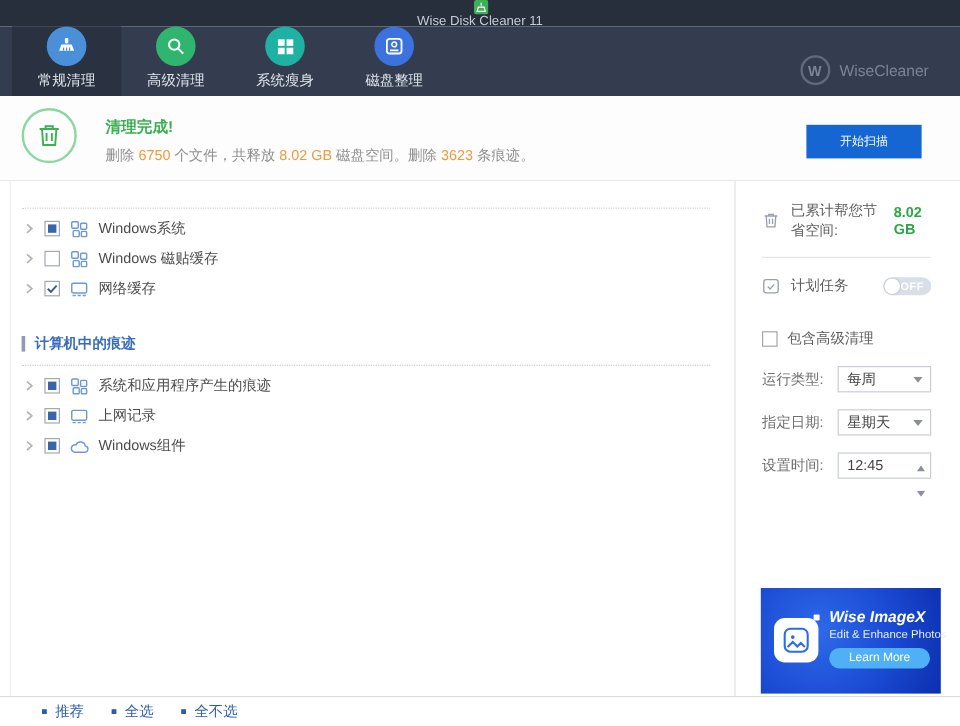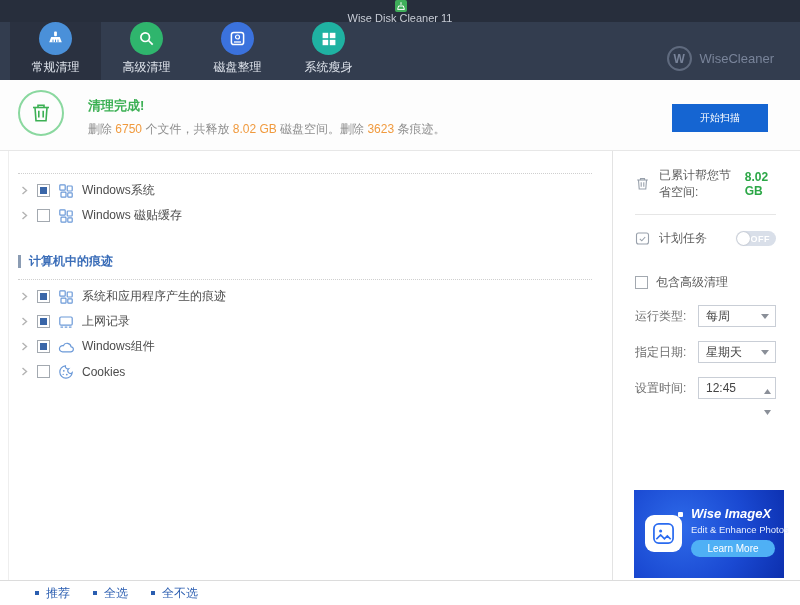"磁盘整理" div.tab { order: before "系统瘦身" -> after "系统瘦身" }
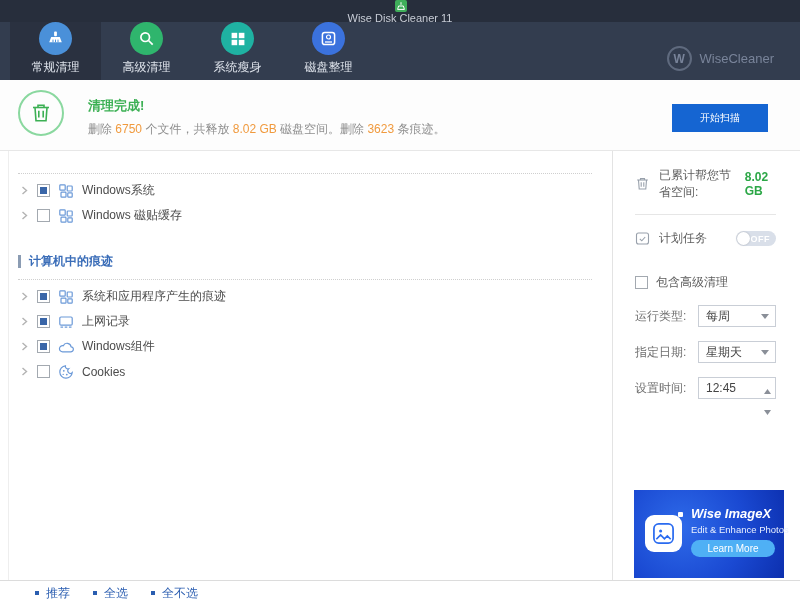"网络缓存" div.trow { html: none -> <div> <span> <svg> <path></path> </svg> </span> <span> <svg> <path></path> </svg> </span> <span> <svg> <rect></rect> <path></path> </svg> </span> <span>网络缓存</span> </div> }
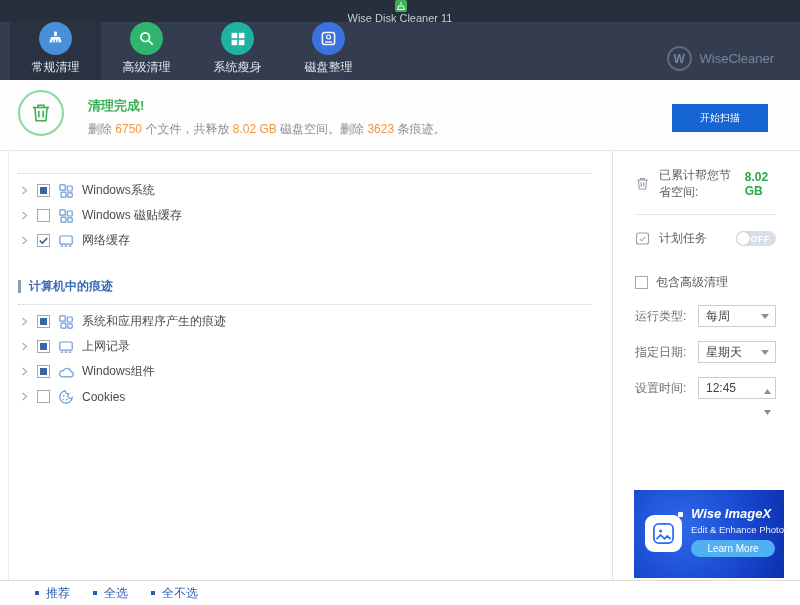"Cookies" div.trow { html: <div> <span> <svg> <path></path> </svg> </span> <span></span> <span> <svg> <path></path> <circle></circle> <circle></circle> <circle></circle> </svg> </span> <span>Cookies</span> </div> -> none }
